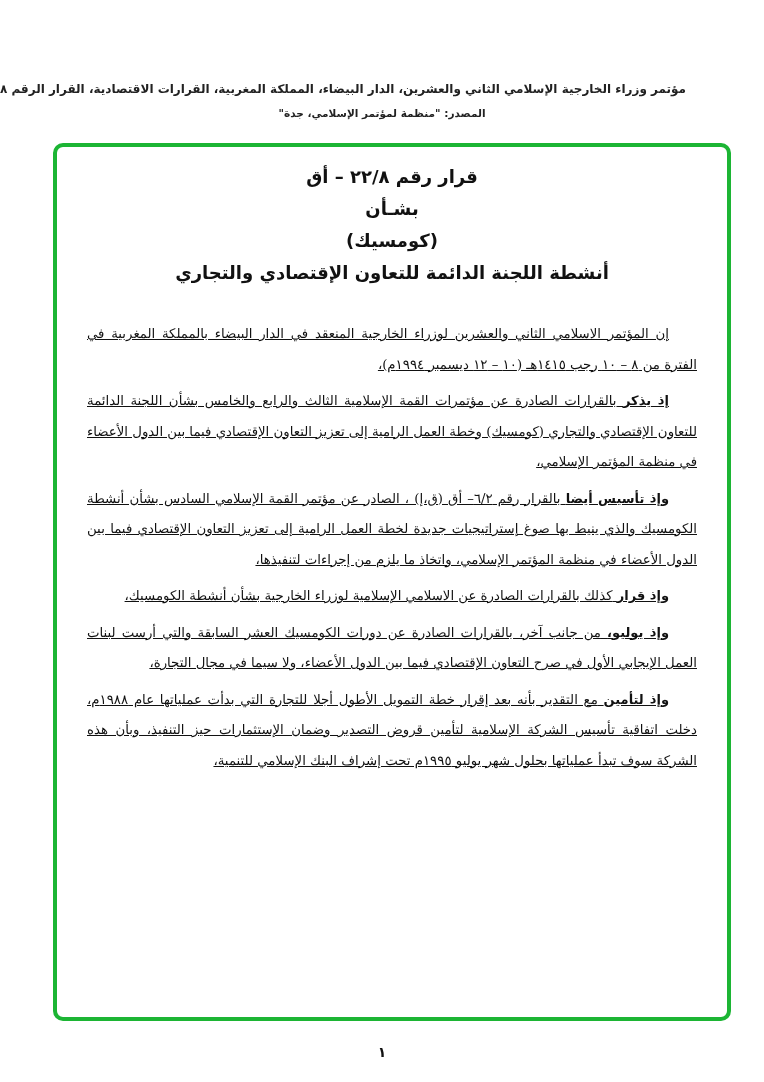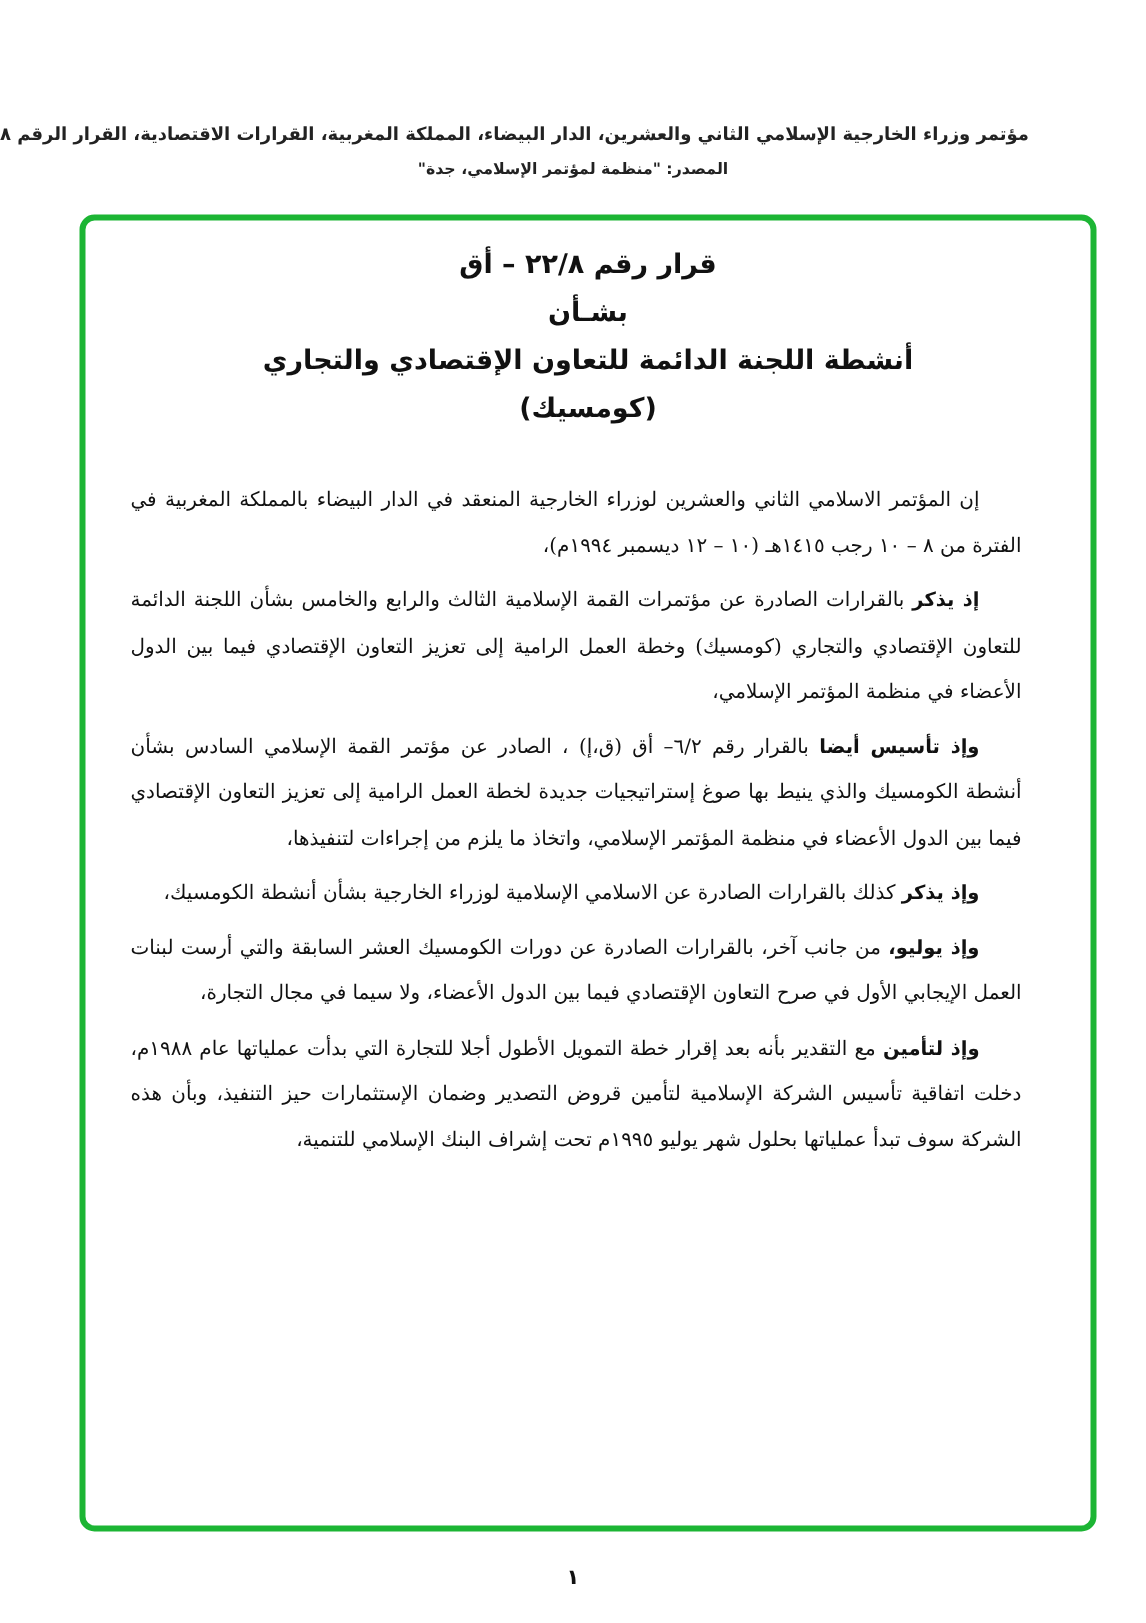"أنشطة اللجنة الدائمة للتعاون الإقتصادي" div { order: before "(كومسيك)" -> after "(كومسيك)" }
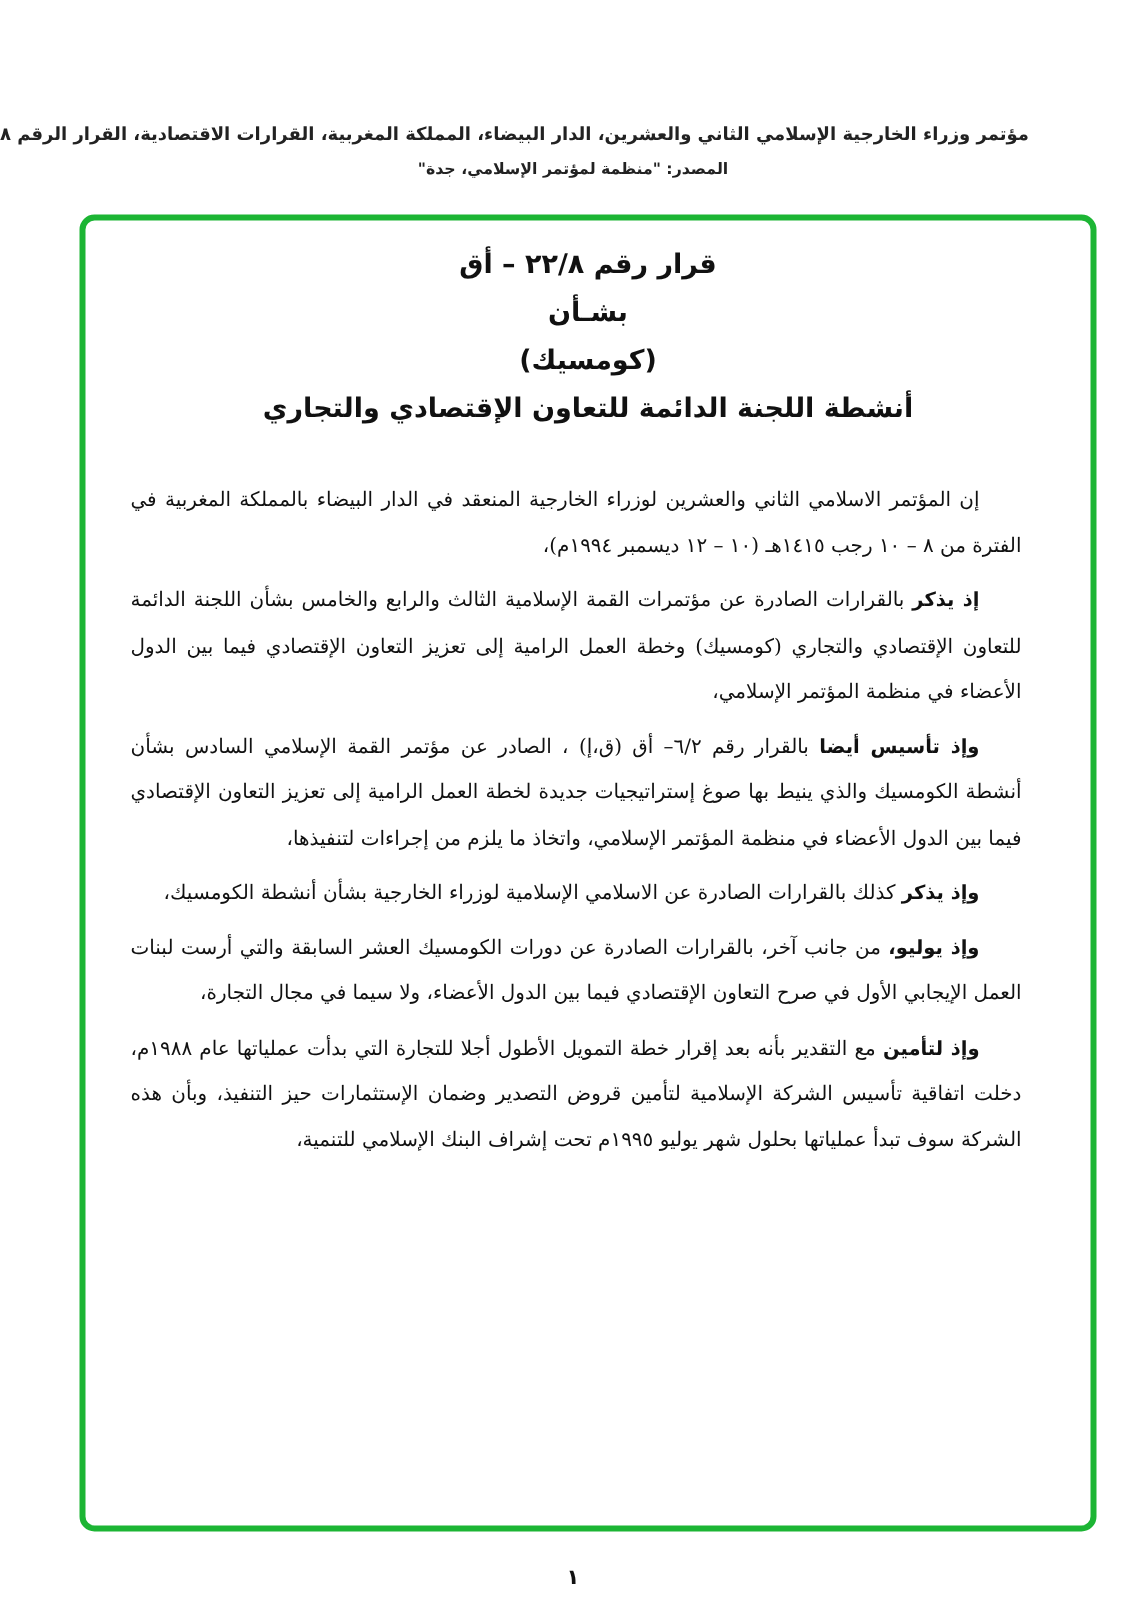"إن المؤتمر الاسلامي الثاني والعشرين" .para { margin: 0 16px 6px 0 -> 0 0 6px 0; text-decoration: none -> underline }
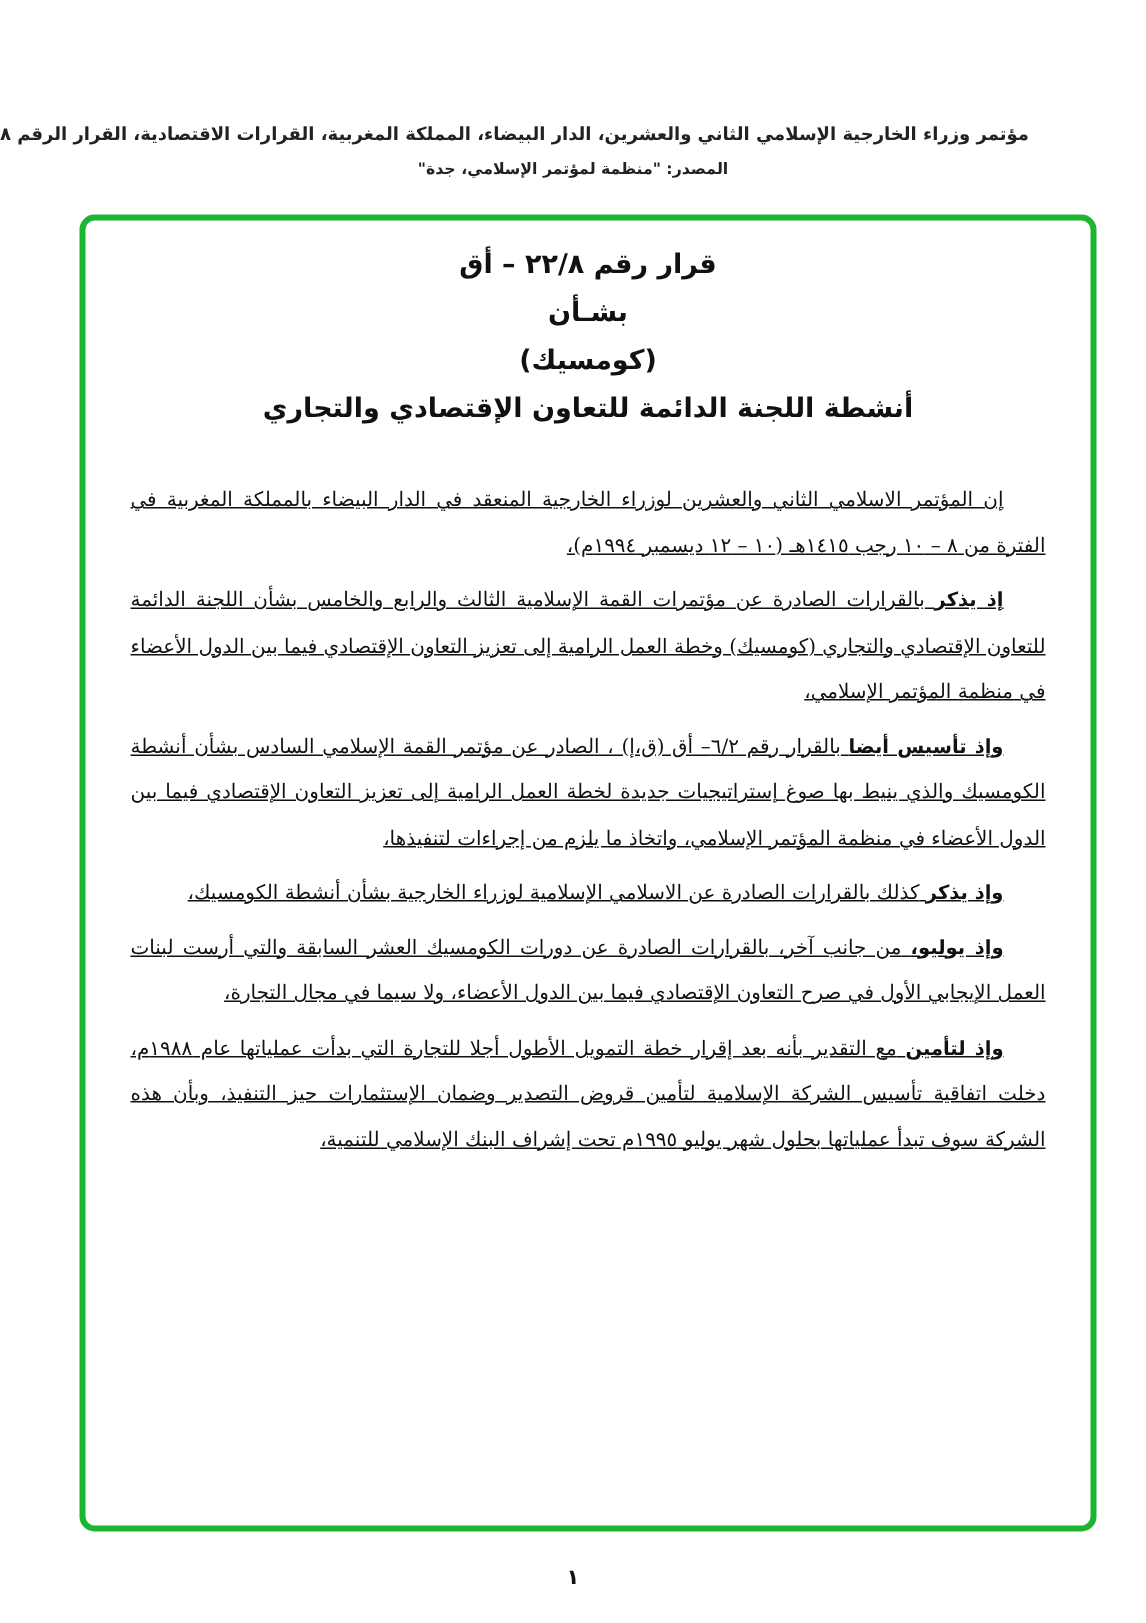"وإذ يذكر" span.lead { text: يذكر -> قرار }
